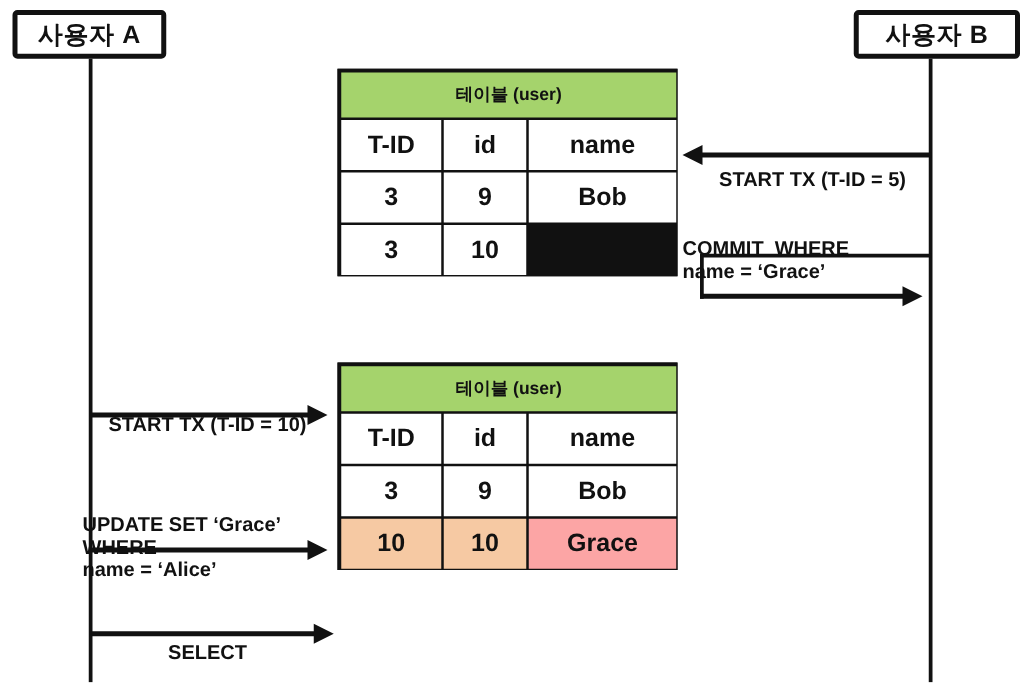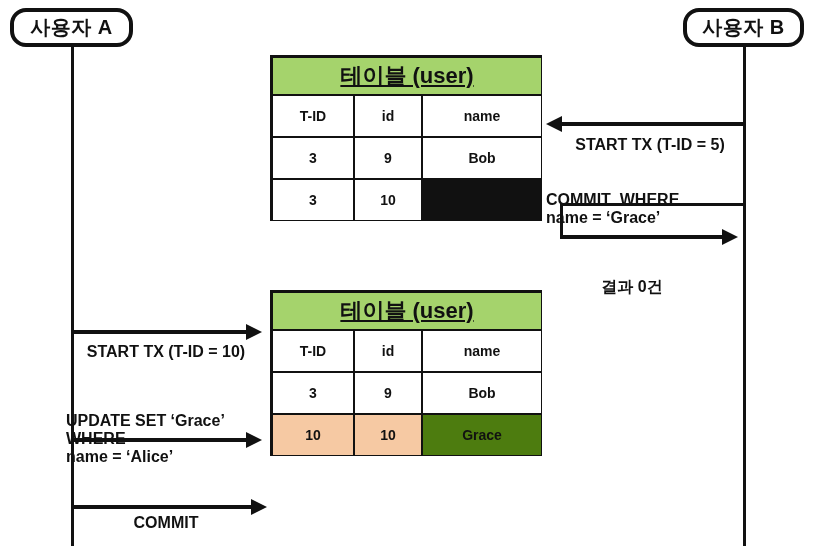"사용자 A" .actor { border-radius: 16px -> 4px }
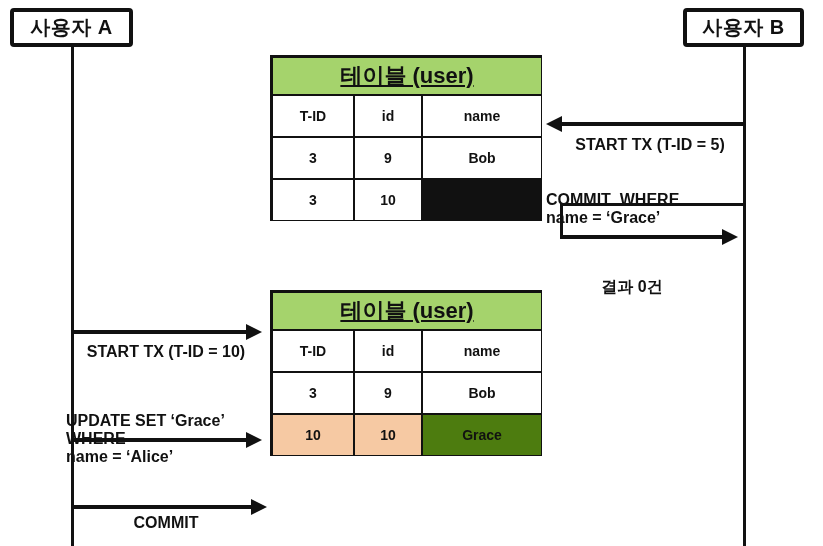"사용자 B" .box-b { width: 121px -> 133px }
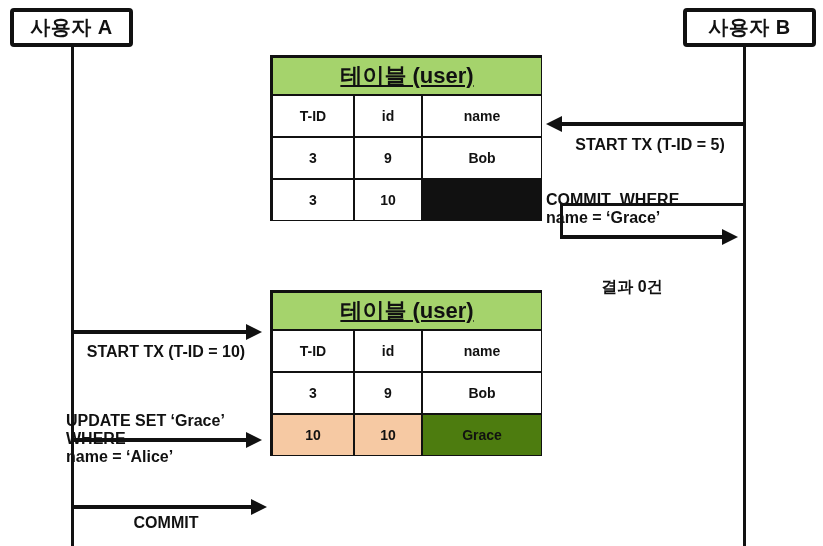"테이블 (user)" .t-title { font-size: 22px -> 14px; text-decoration: underline -> none }
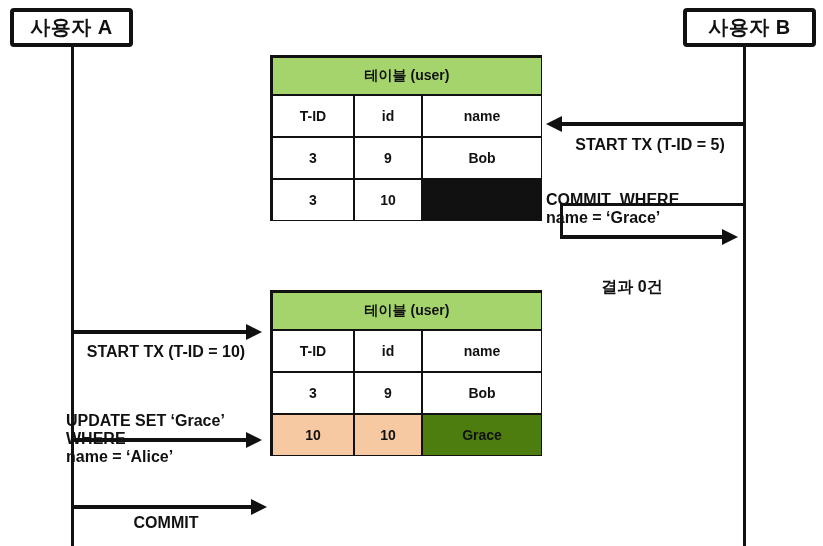"T-ID" .cell { font-size: 14px -> 20px }
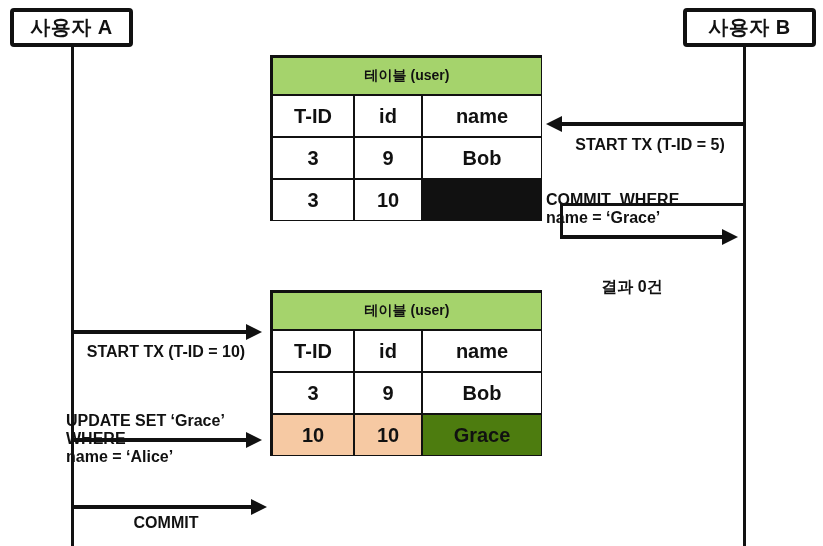"결과 0건" div.msg { html: <div>결과 0건</div> -> none }
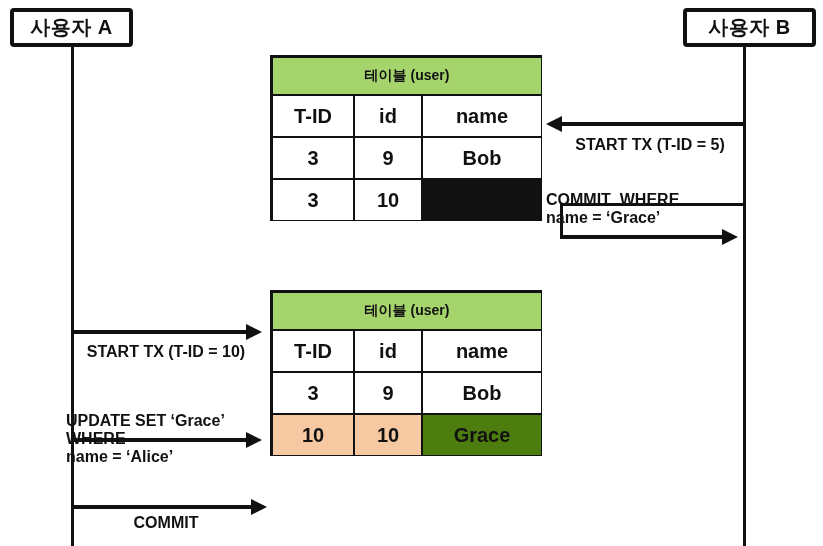"START TX (T-ID = 10)" .lbl-start10 { top: 307px -> 296px }
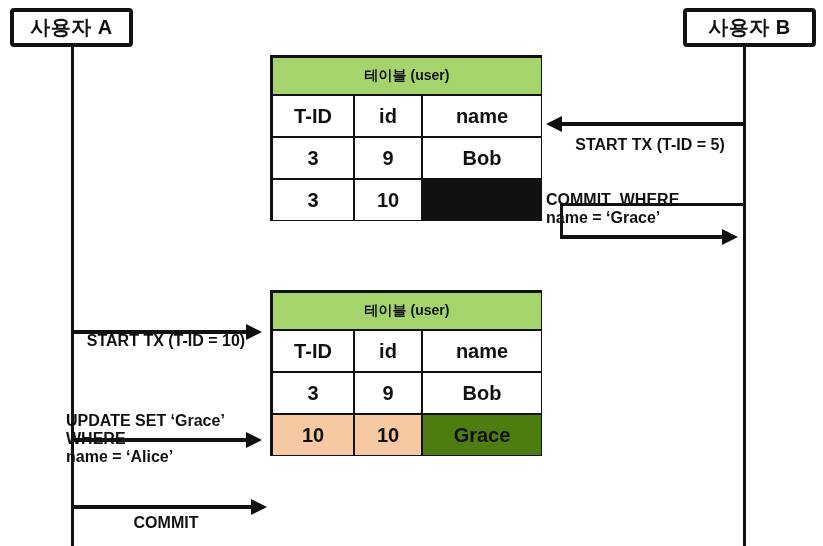"Grace" div.cell { background-color: #4d7c0f -> #fca5a5 }
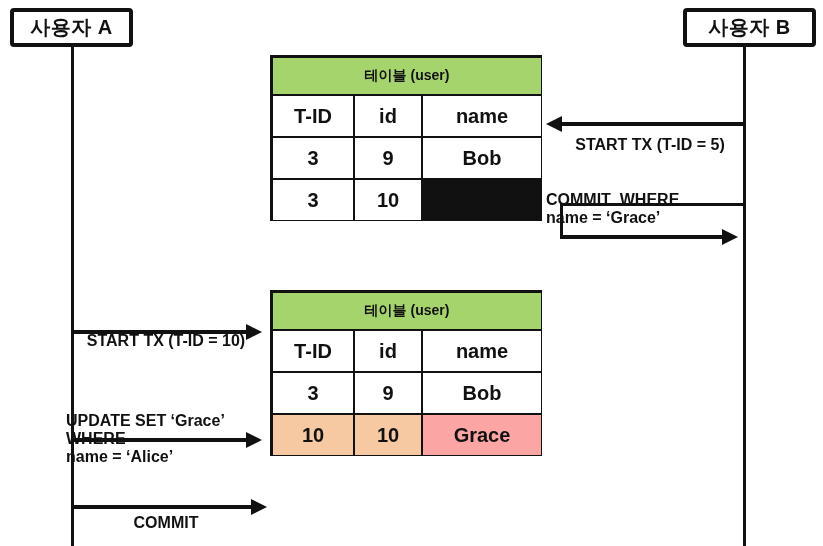"COMMIT" div.msg { text: COMMIT -> SELECT }
